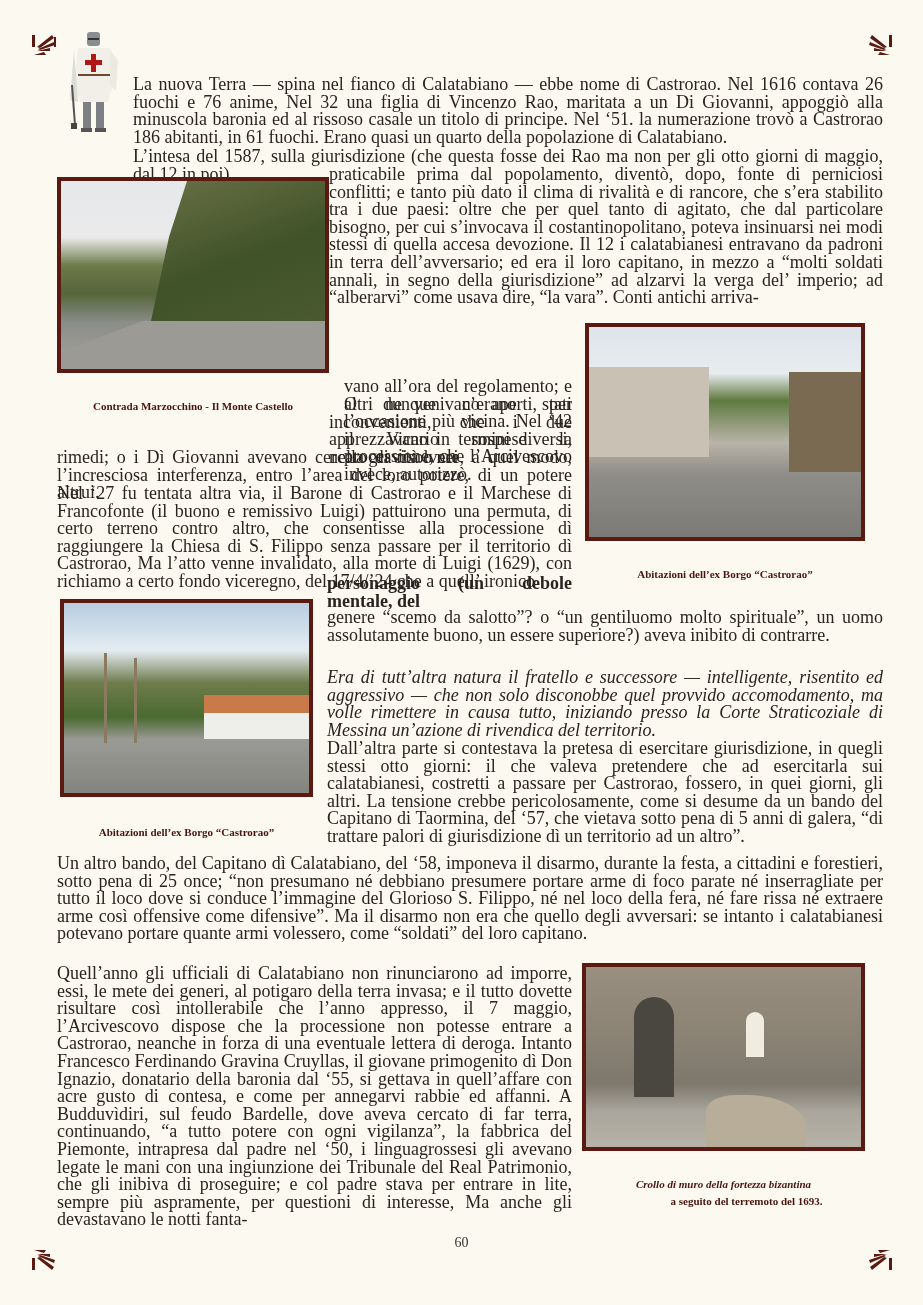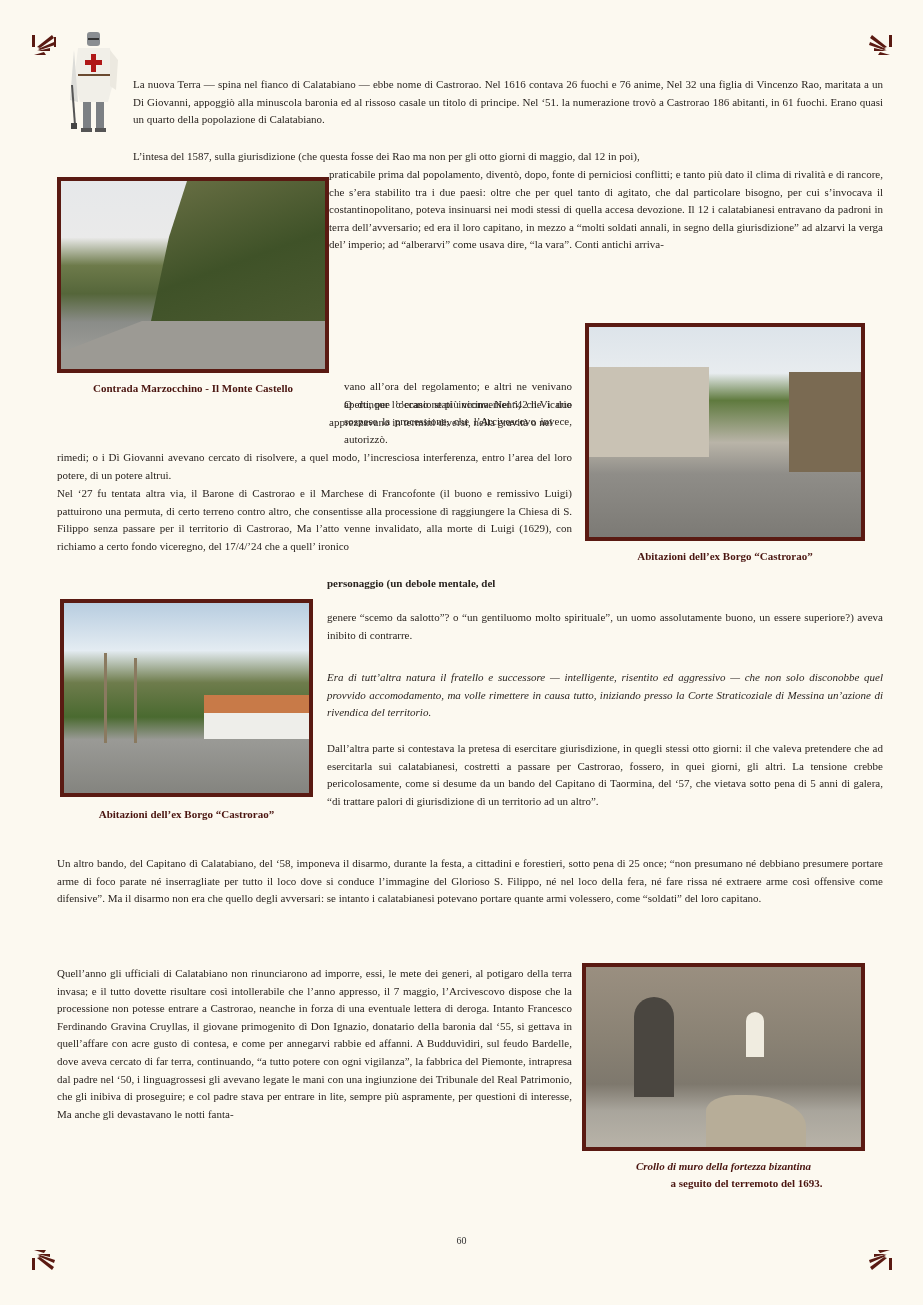"La nuova Terra — spina" .p { font-size: 11px -> 18px }
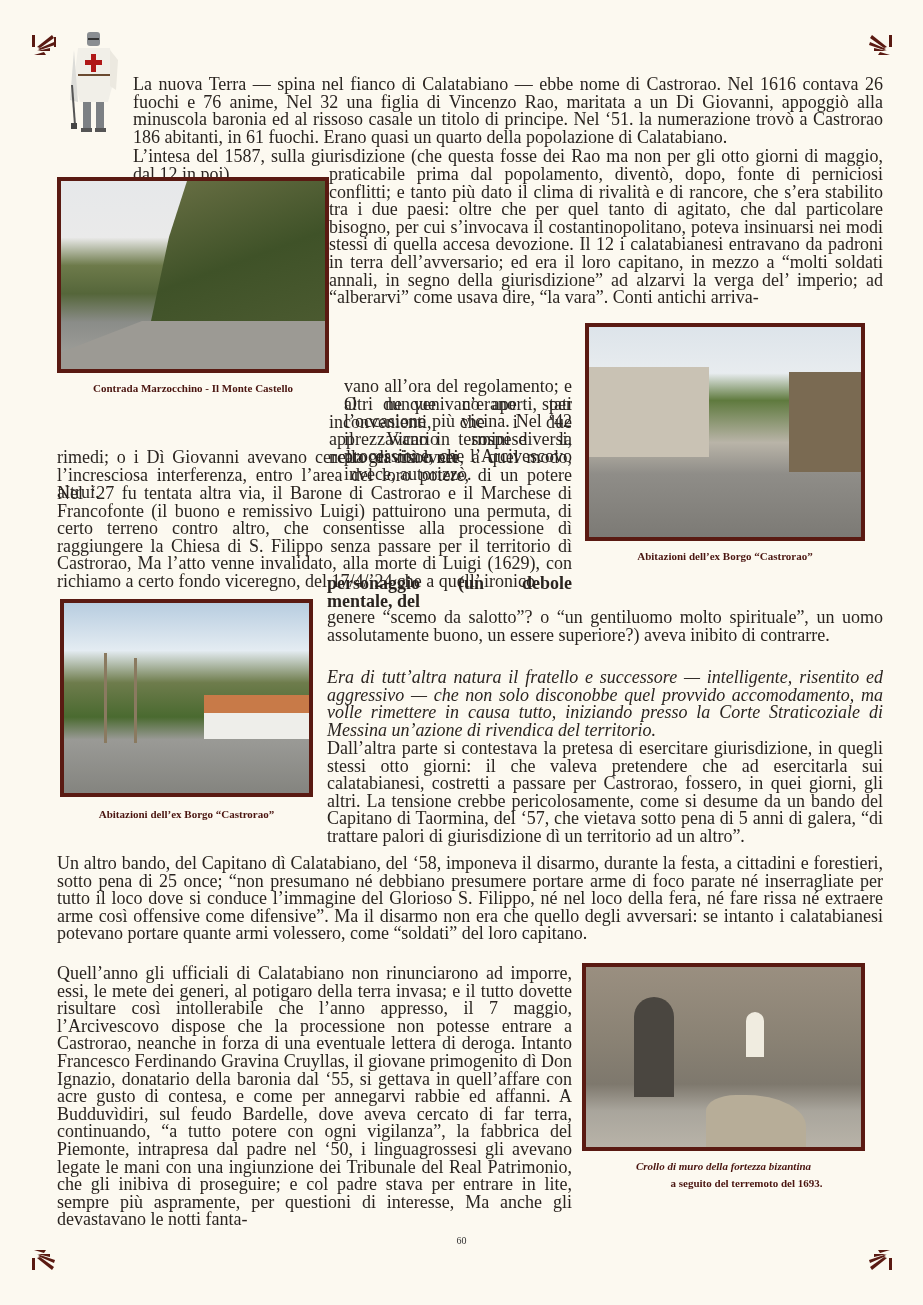"Contrada Marzocchino - Il Monte" .cap { margin-top: none -> 18px }
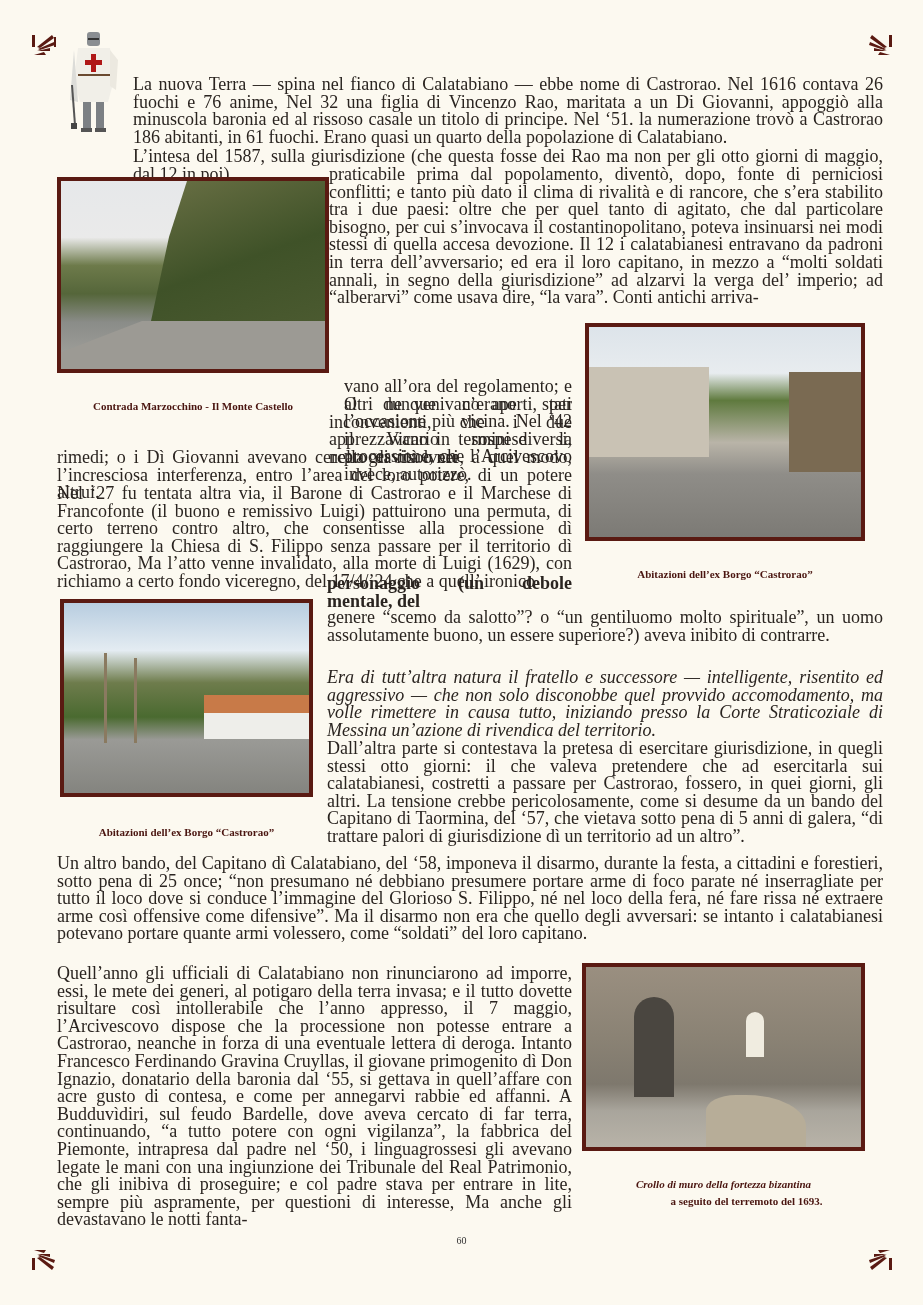"60" .pg { font-size: 10px -> 14px }
